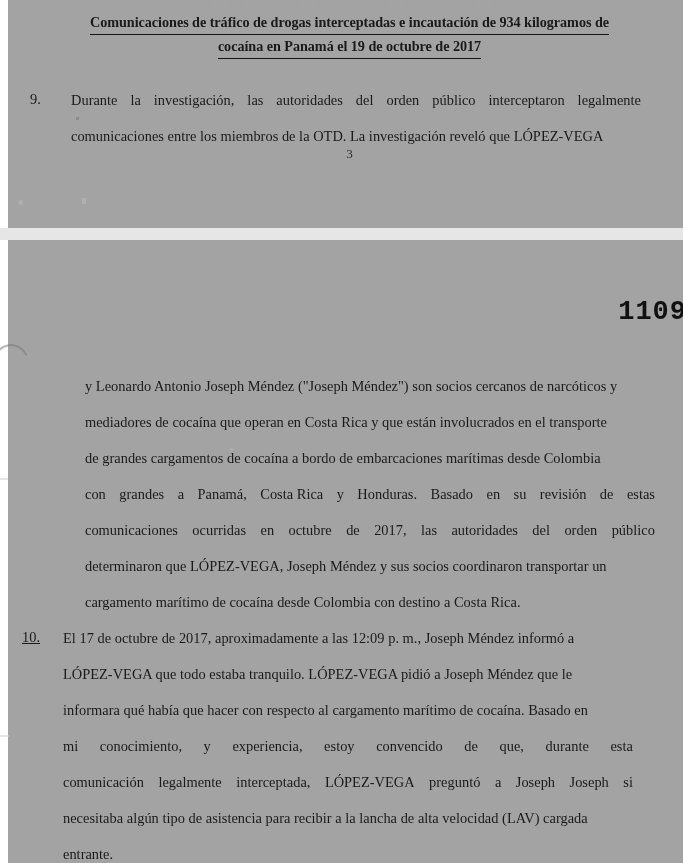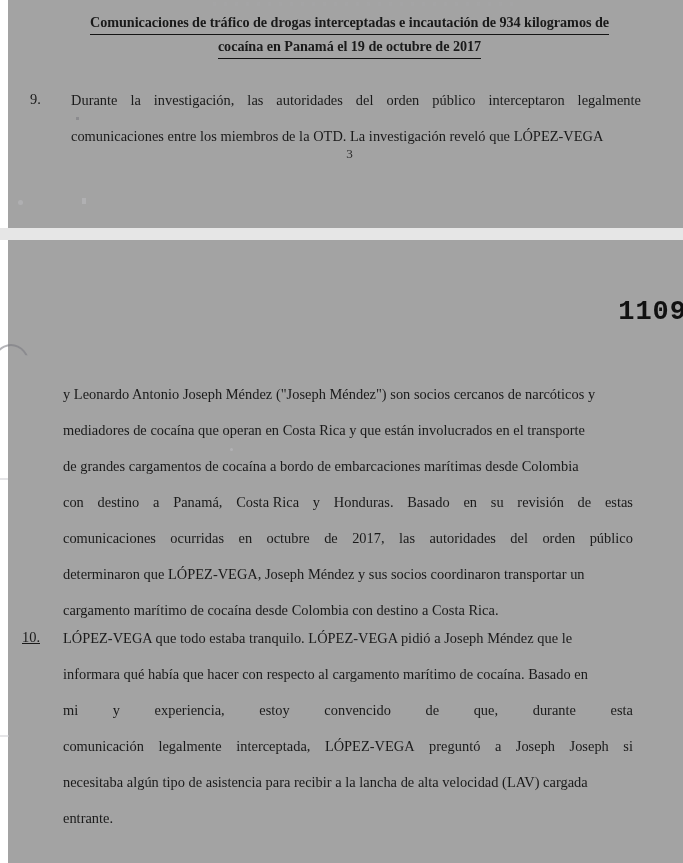"y Leonardo Antonio Joseph Méndez" div.para-body { margin-left: none -> 22px; top: 8px -> 0px }
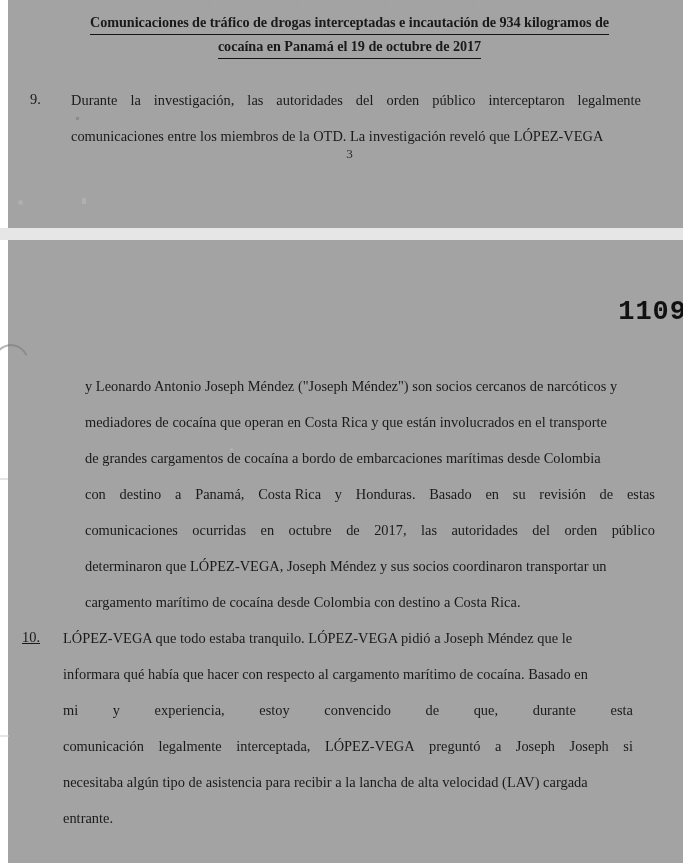"destino" span.w { text: destino -> grandes }
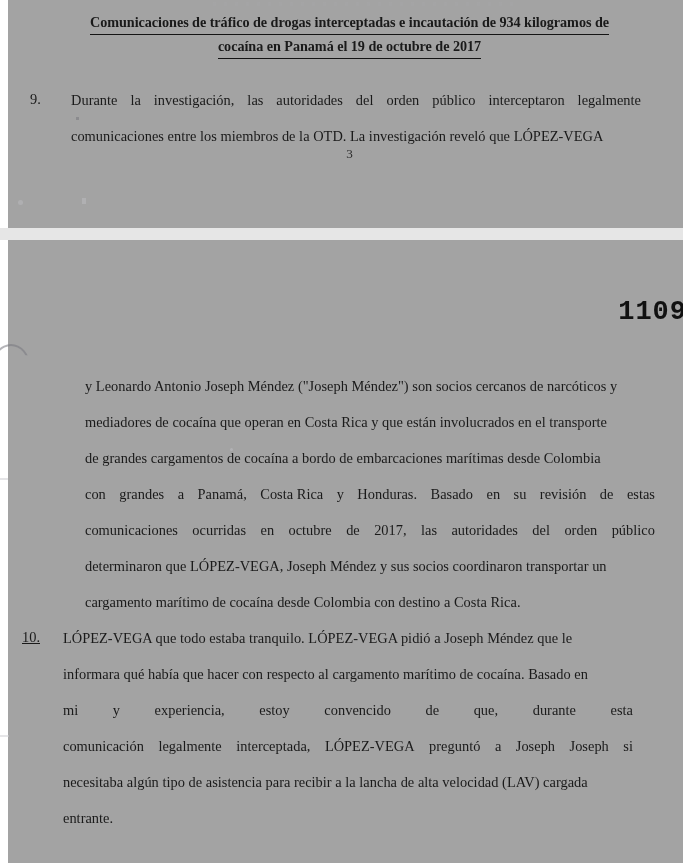"El 17 de octubre de" span.ln { html: none -> <span>El 17 de octubre de 2017, aproximadamente a las 12:09 p. m., Joseph Méndez informó a</span> }
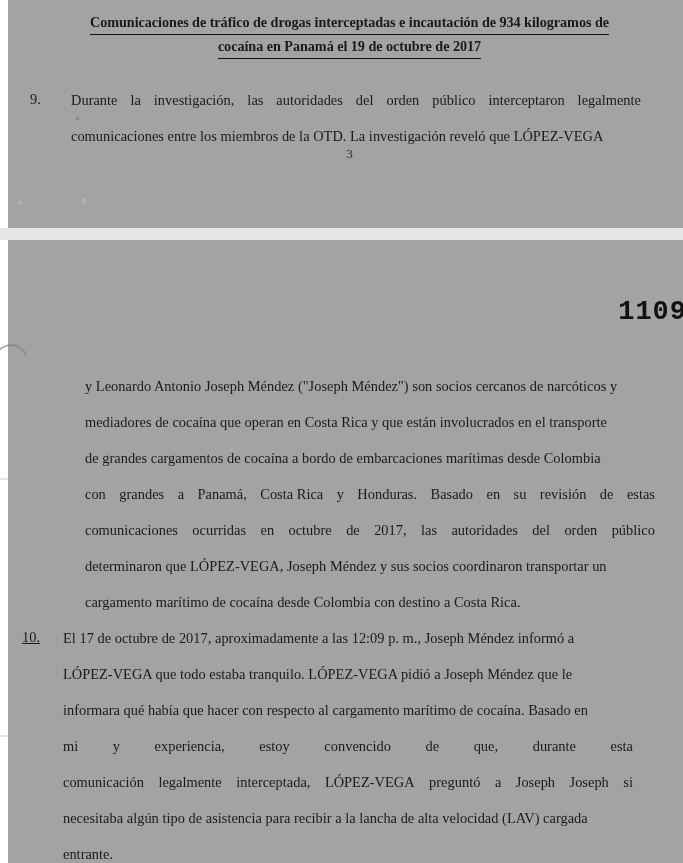"conocimiento," span.w { html: none -> <span>conocimiento,</span> }
